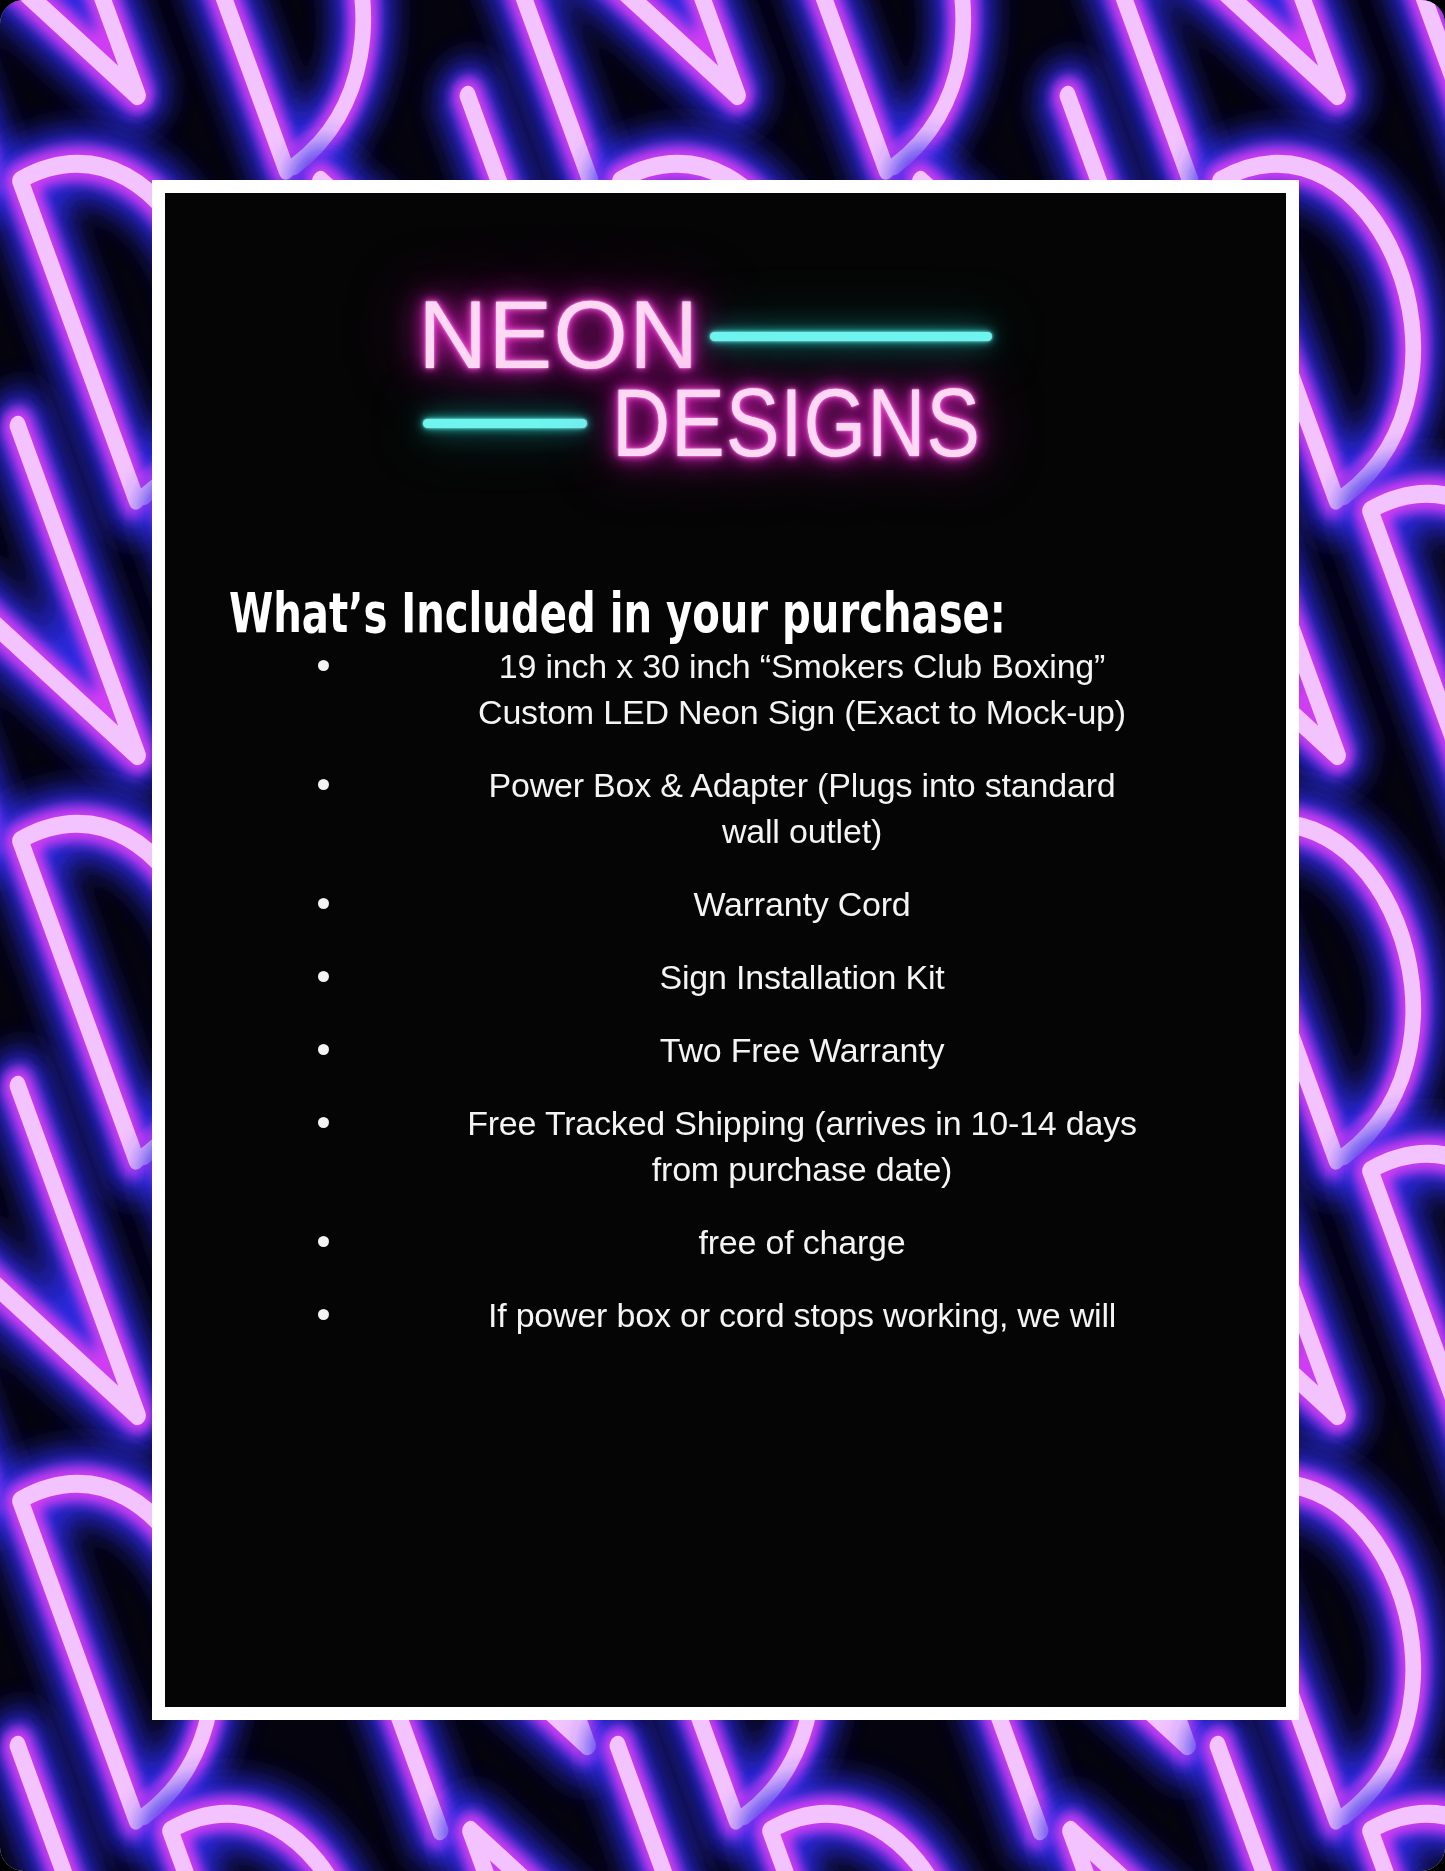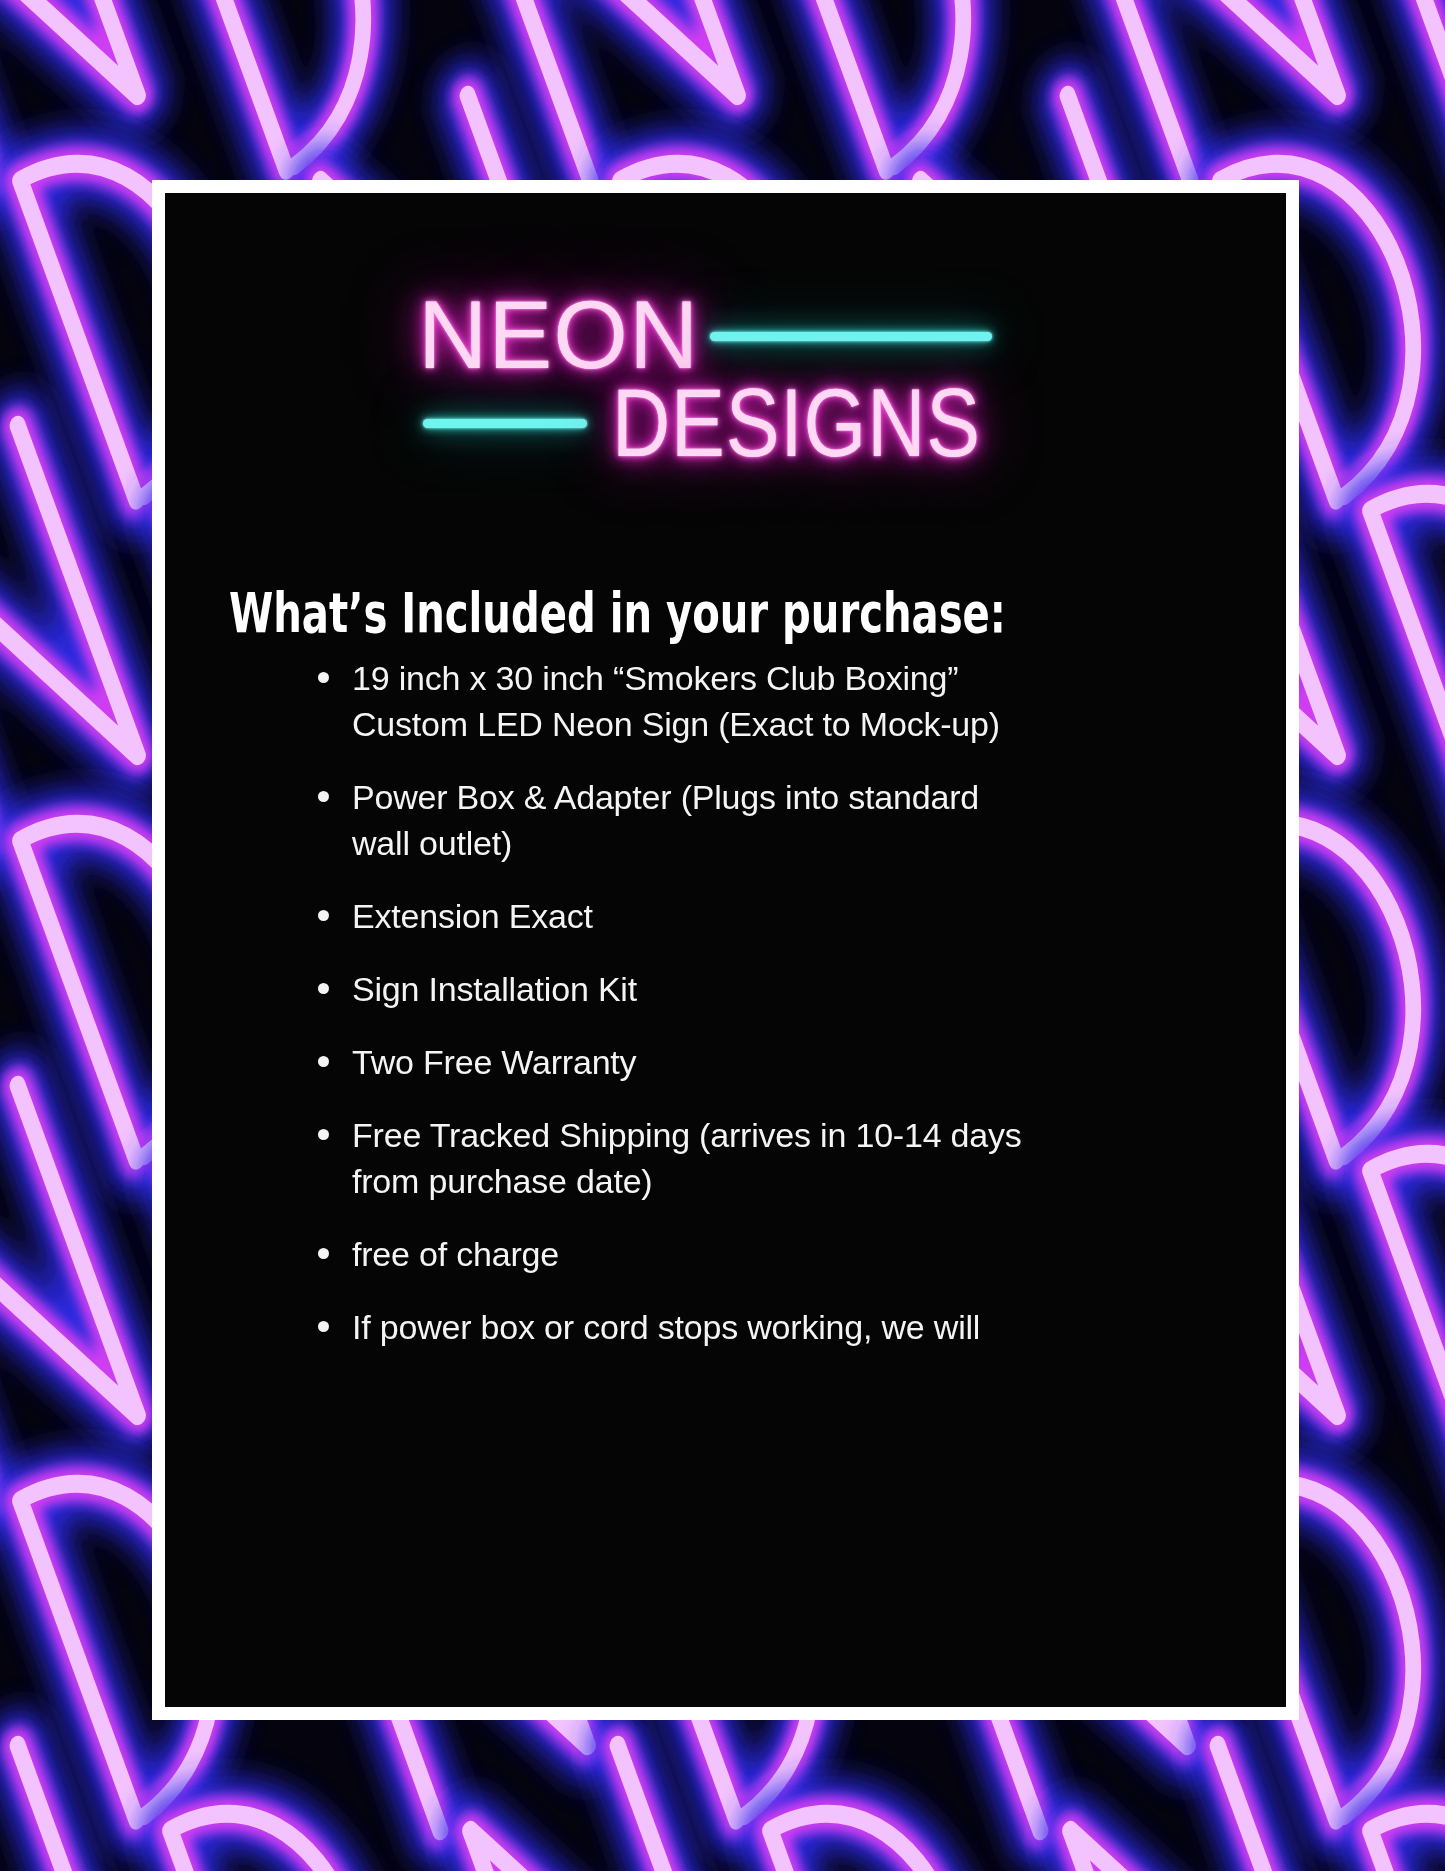"NEON" .page { border-radius: none -> 24px }
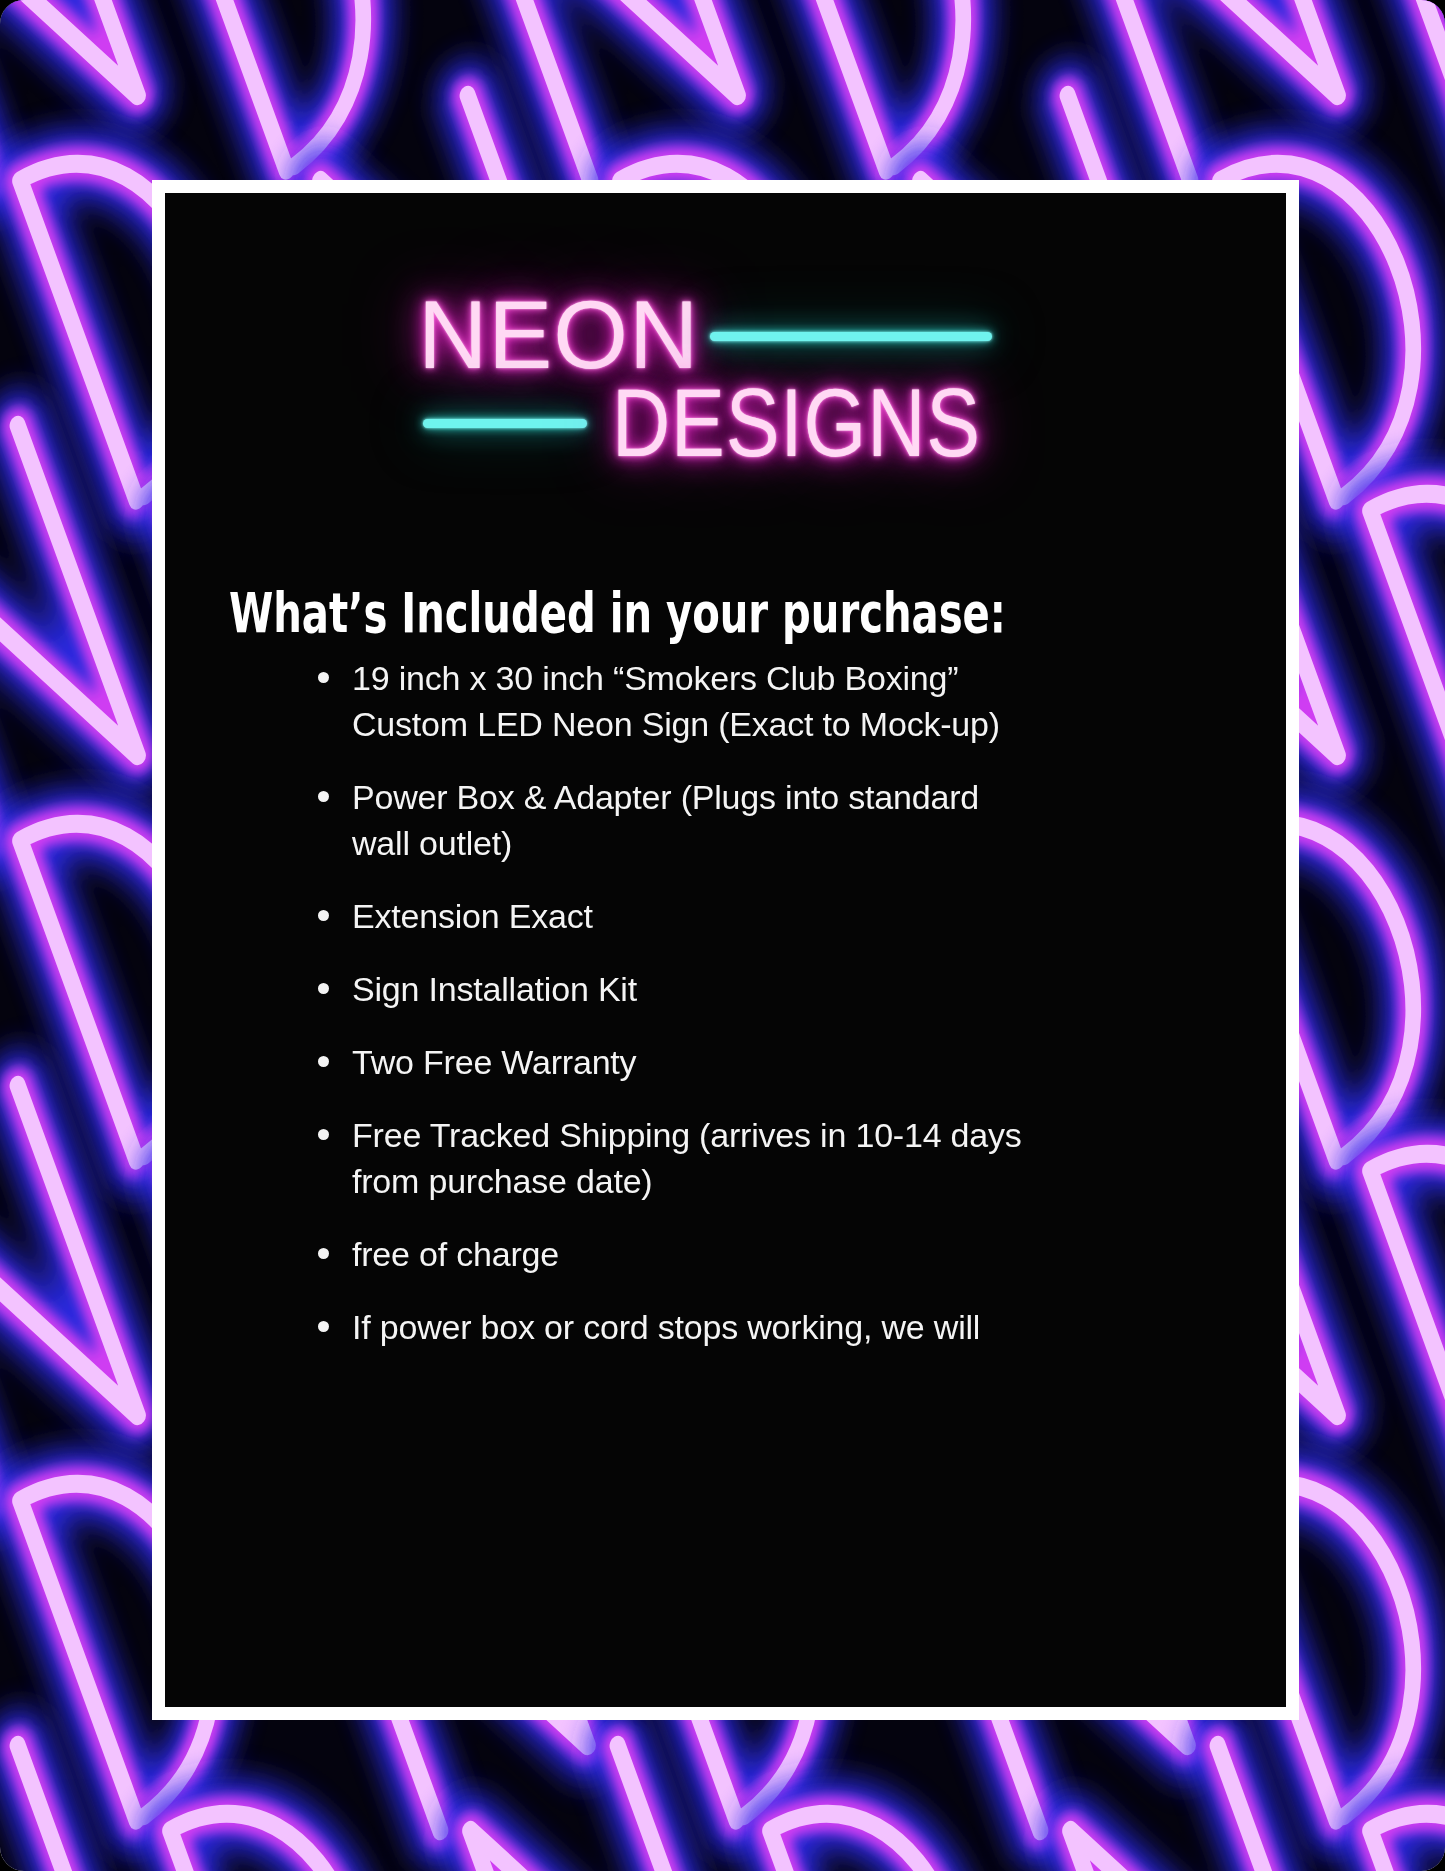"19 inch x 30 inch" .list li { margin: 12px 0 27px 0 -> 0 0 27px 0; text-align: none -> center }
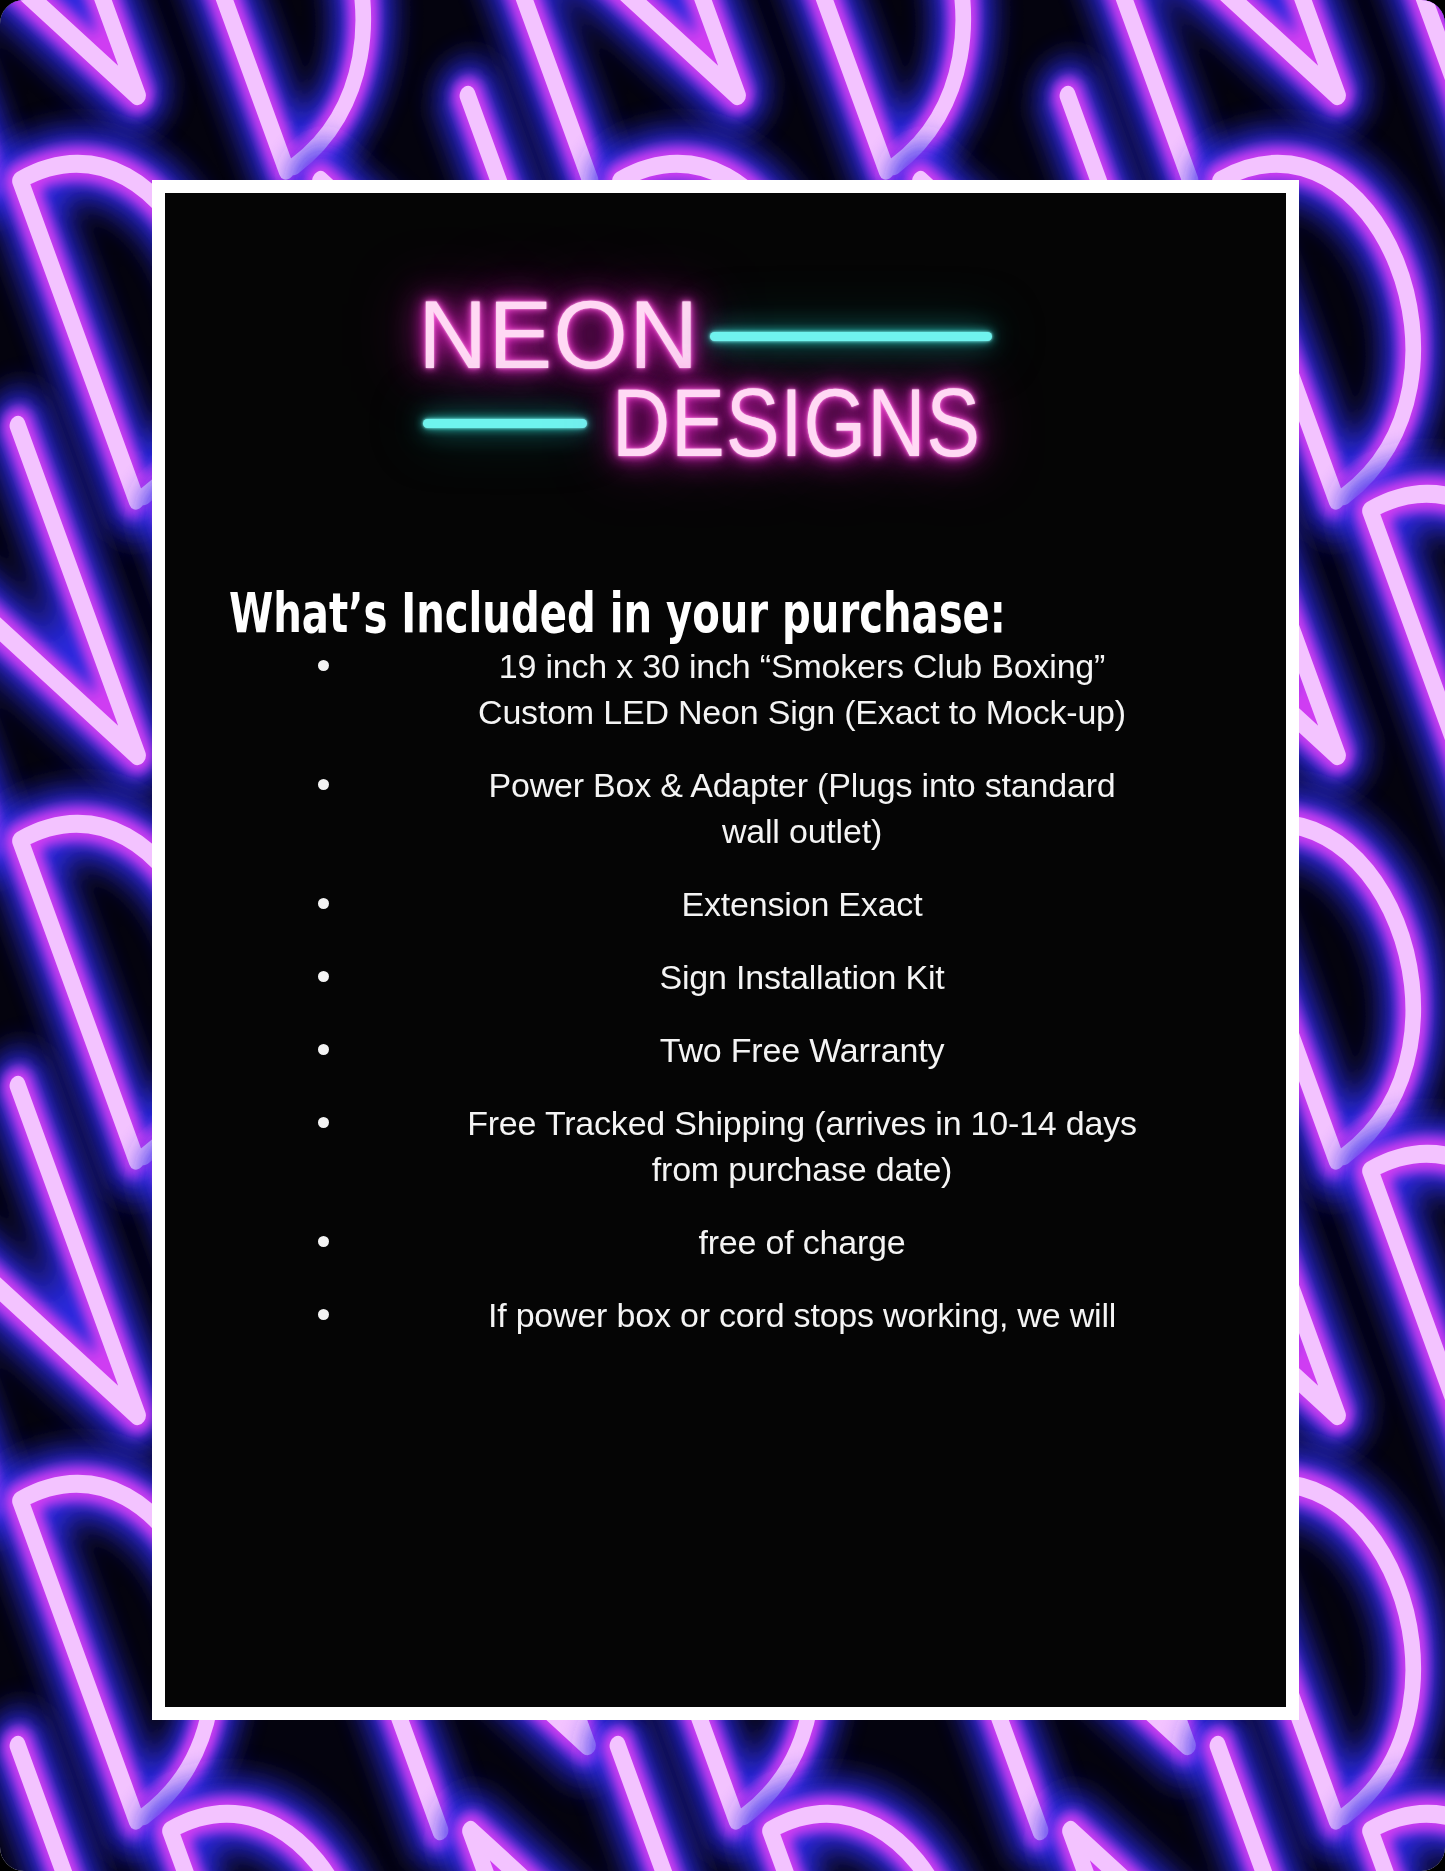"Extension Exact" span.ln { text: Extension Exact -> Warranty Cord }
